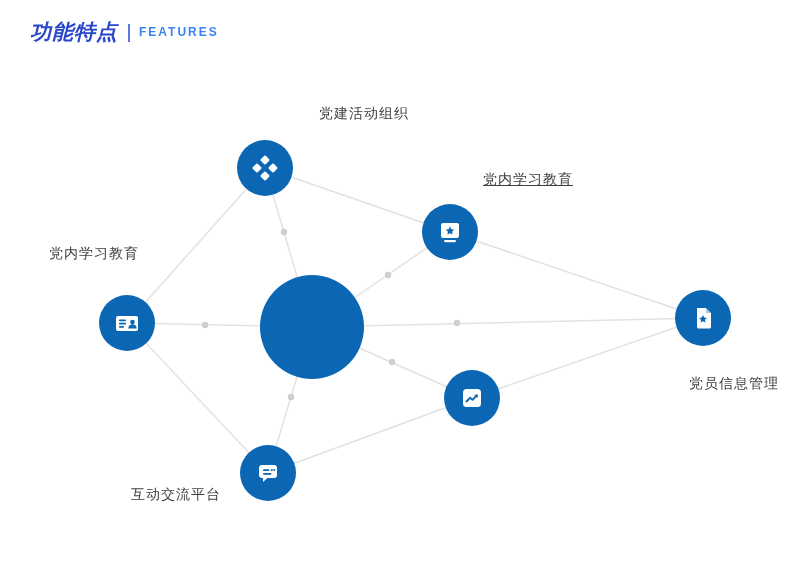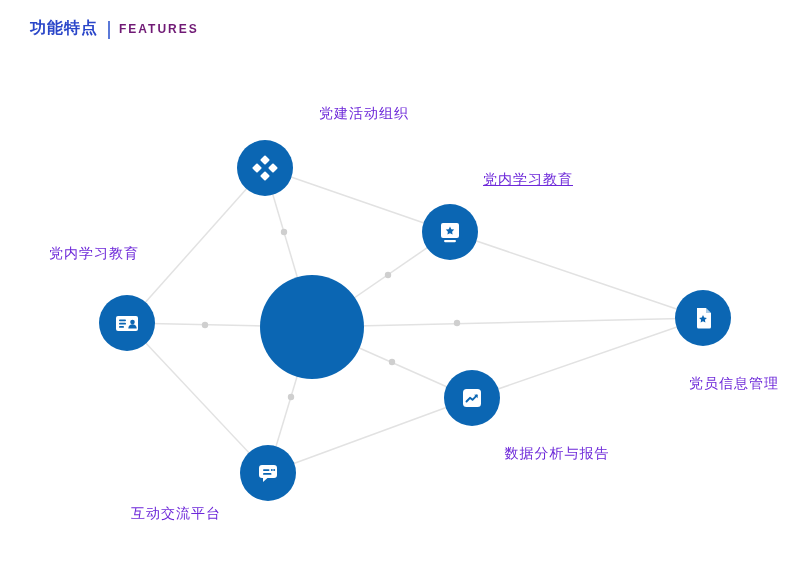"功能特点" .title-cn { font-size: 16px -> 21px; font-style: none -> italic }
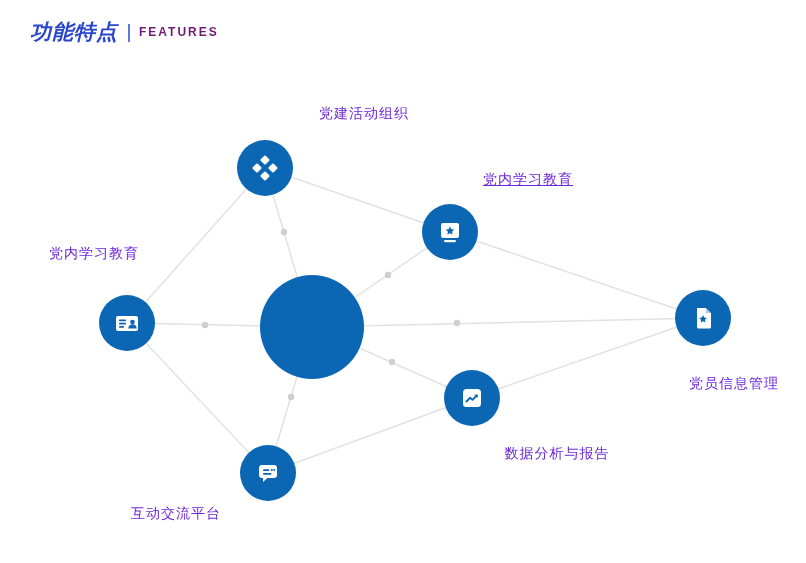"FEATURES" .title-en { color: #701a75 -> #3b82f6 }
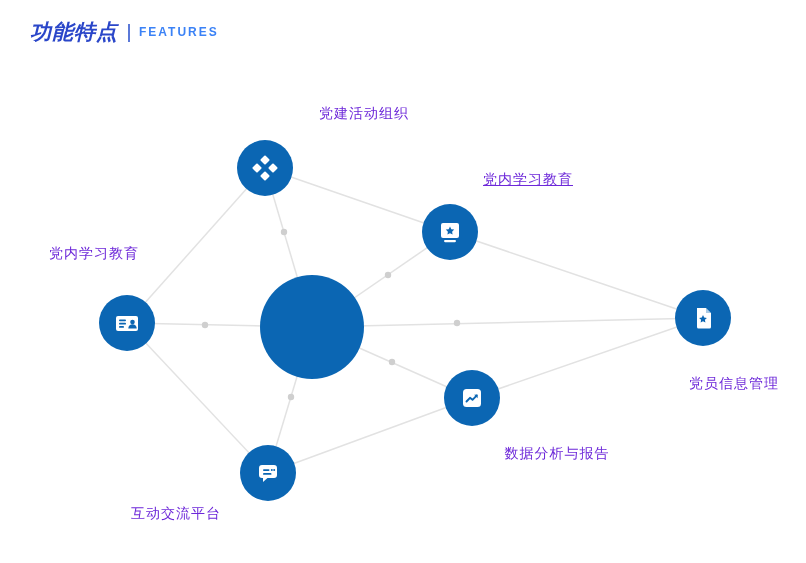"党建活动组织" .node-label { color: #6d28d9 -> #404040 }
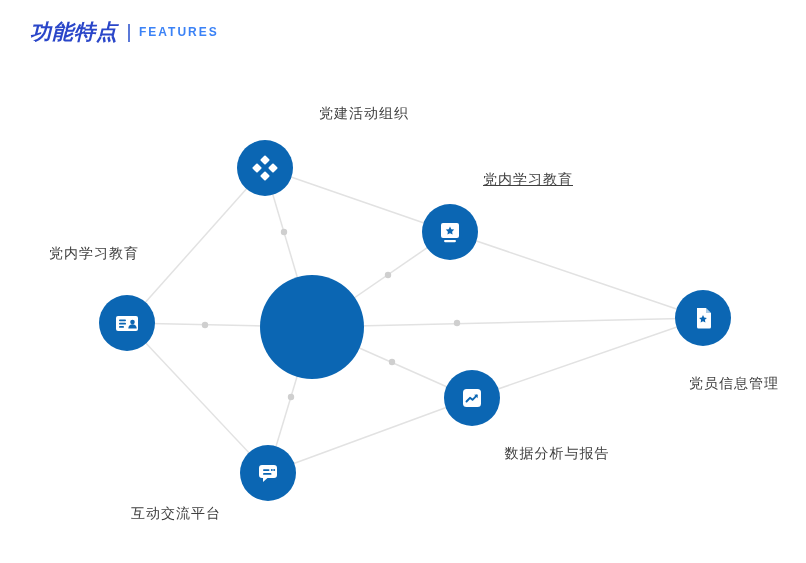"数据分析与报告" div.node-label { html: <div>数据分析与报告</div> -> none }
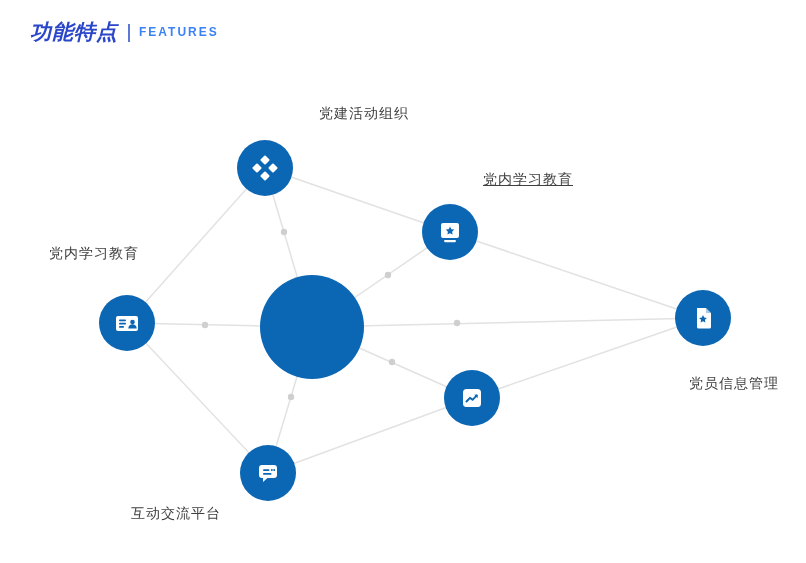"互动交流平台" .label-chat { top: 505px -> 486px }
